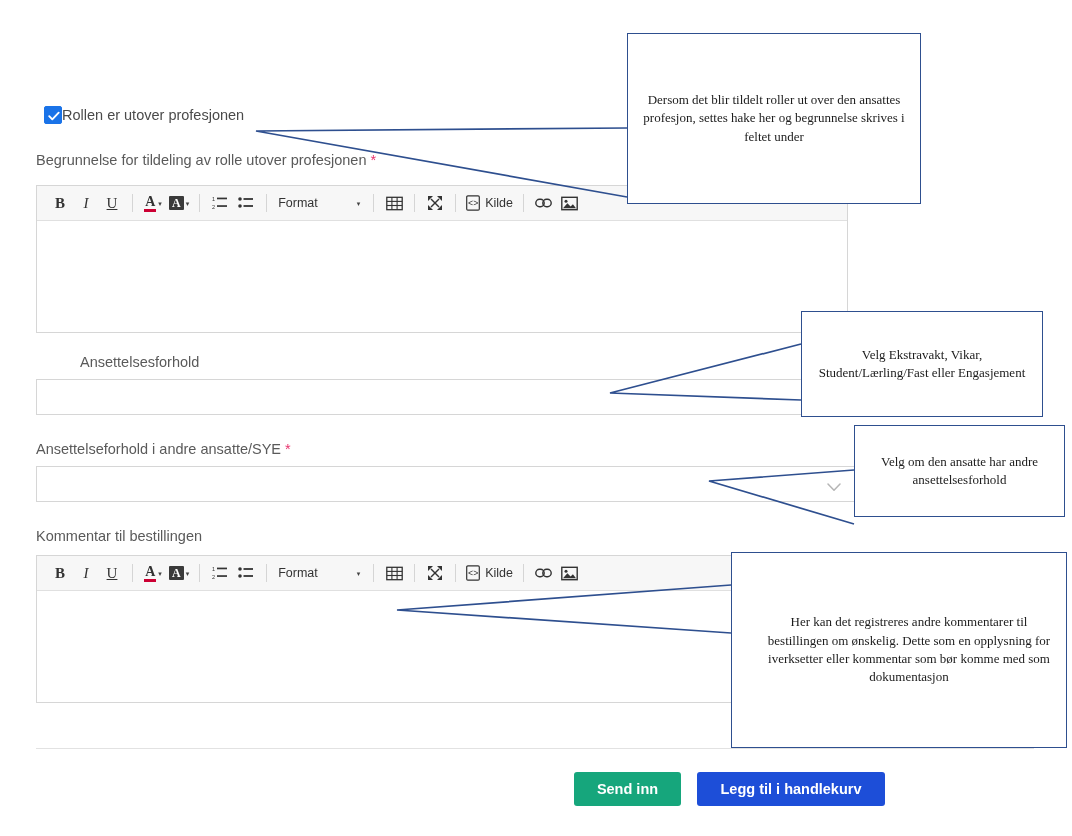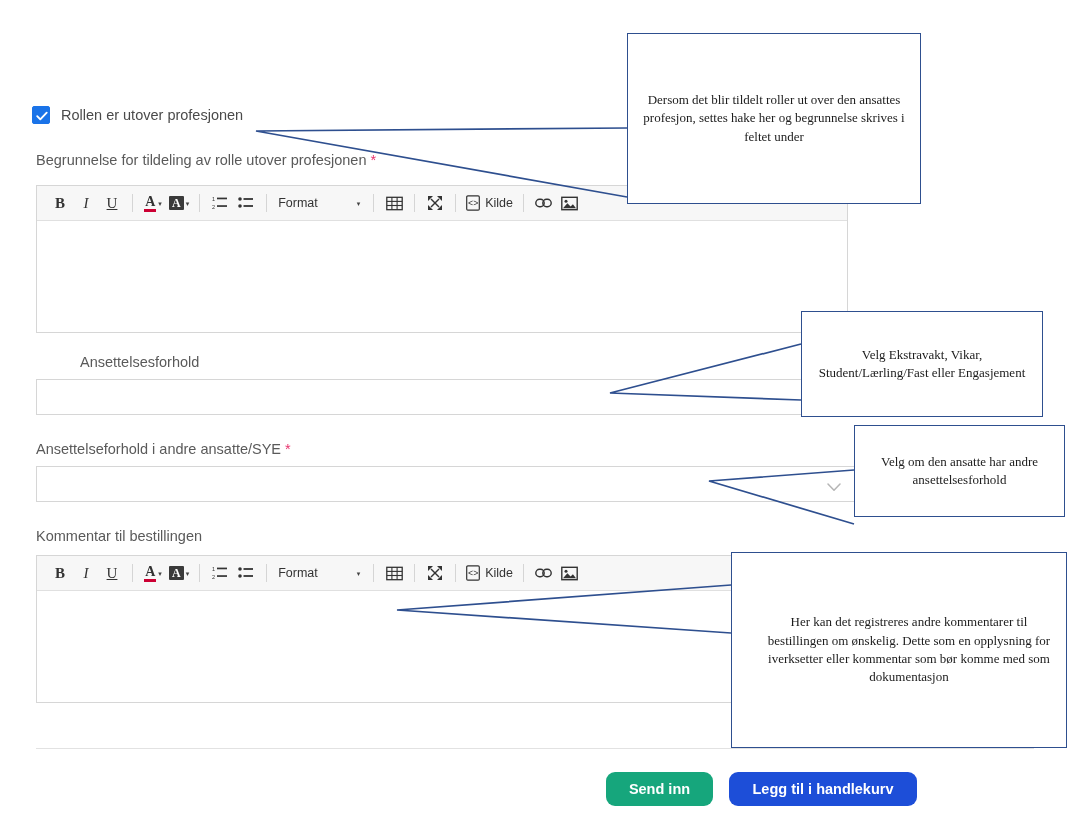"Rollen er utover profesjonen" .check-row { gap: 11px -> none; left: 32px -> 44px }
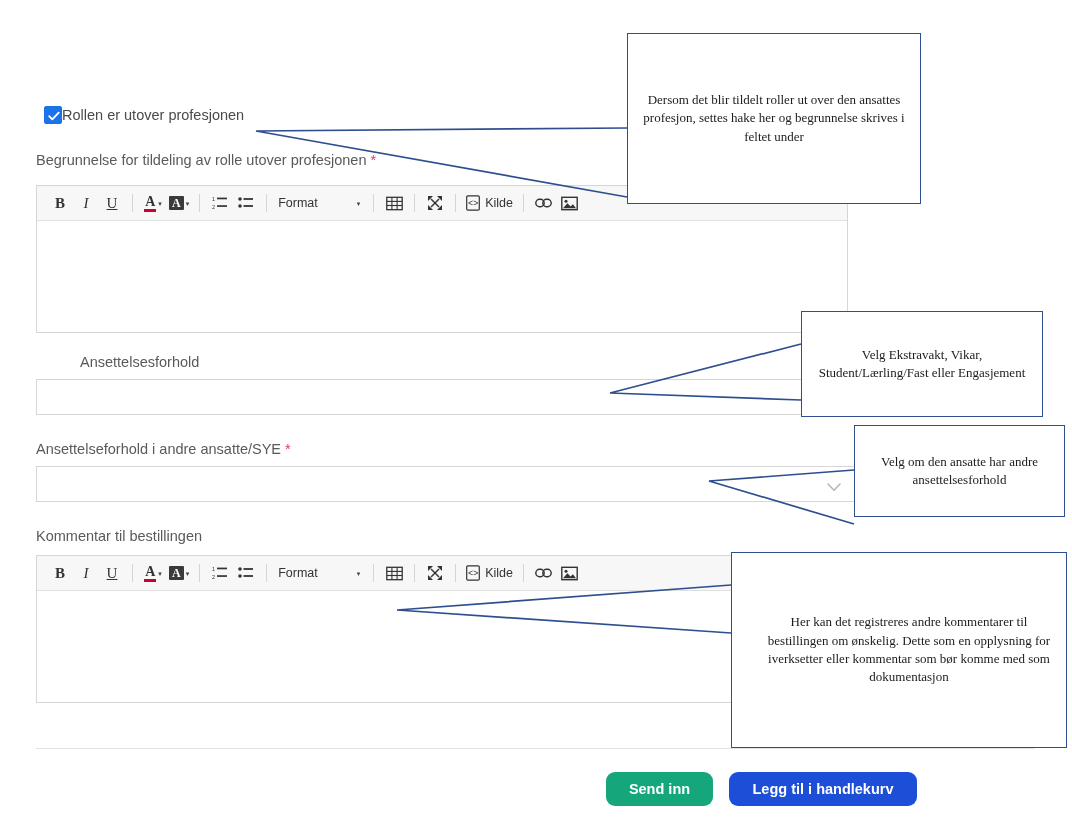"Send inn" .btn { border-radius: 9px -> 3px; margin-left: 32px -> none }
